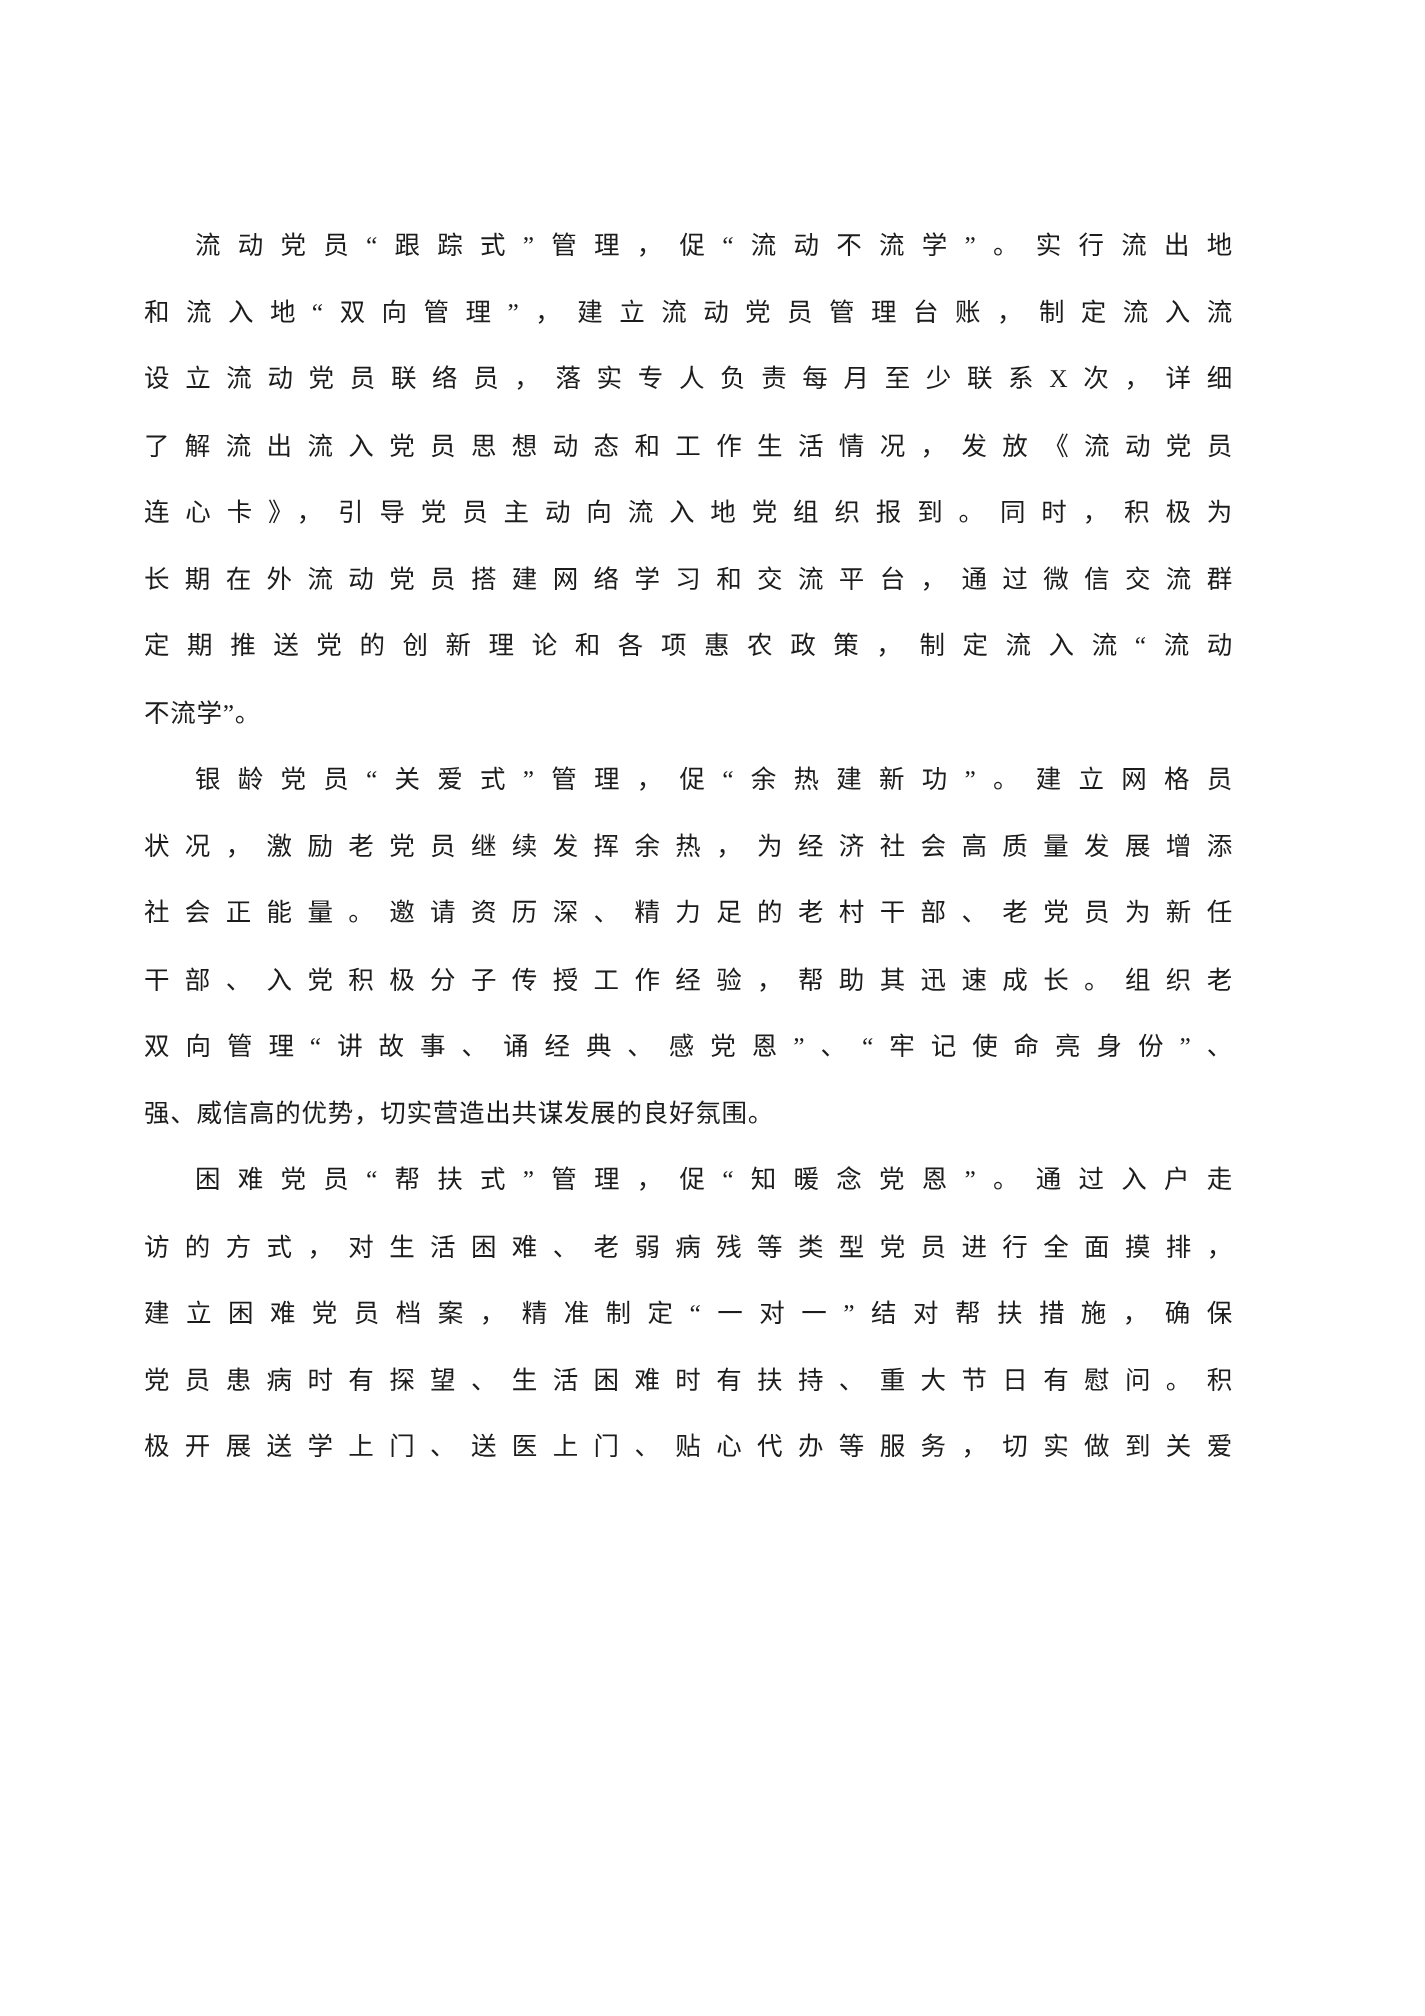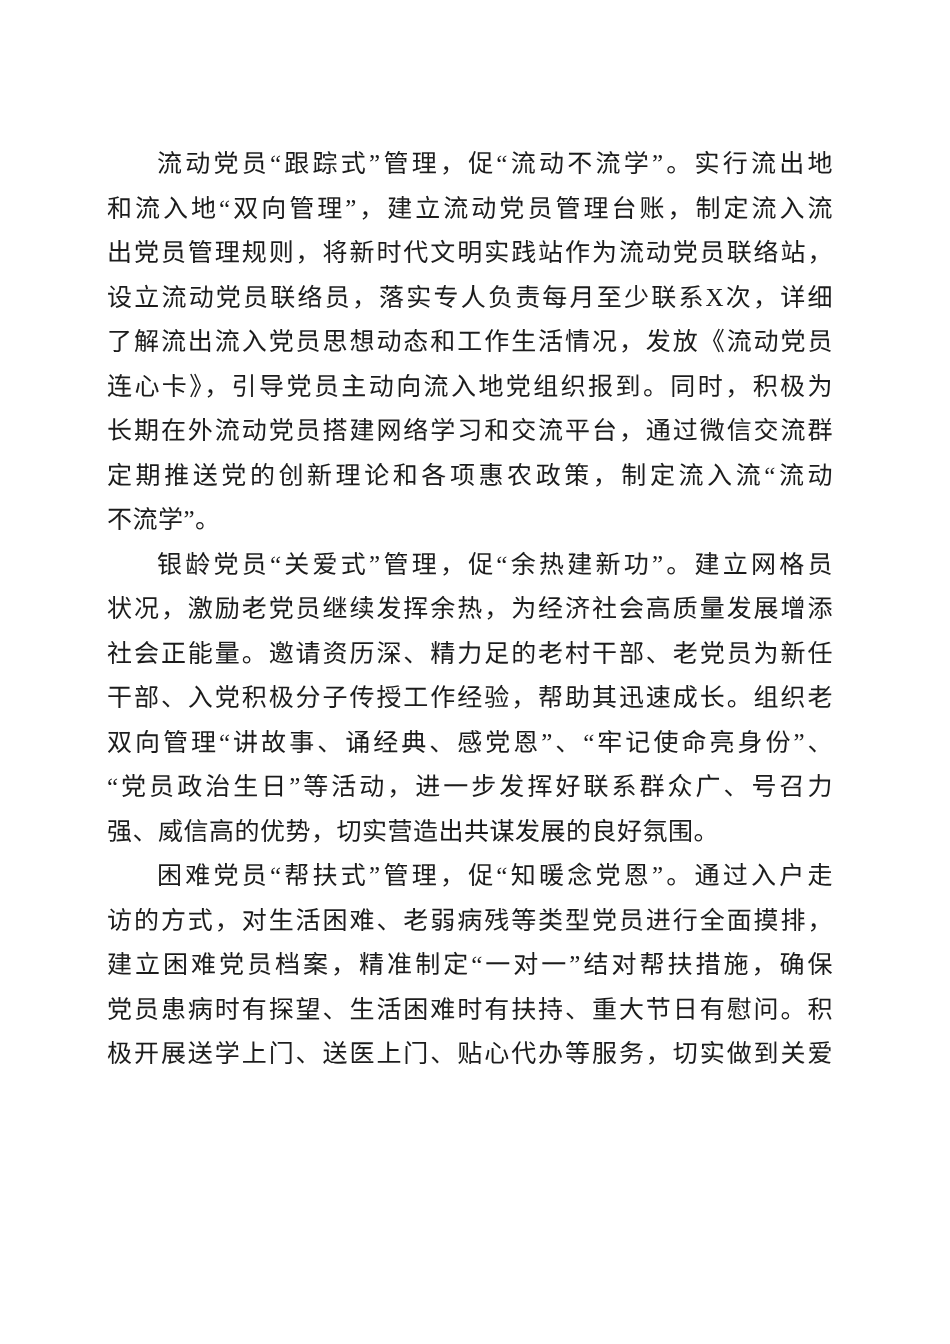"流动党员“跟踪式”管理，促“流动不流学”。实行流出地" .content { font-size: 25px -> 17px; left: 107px -> 96px }
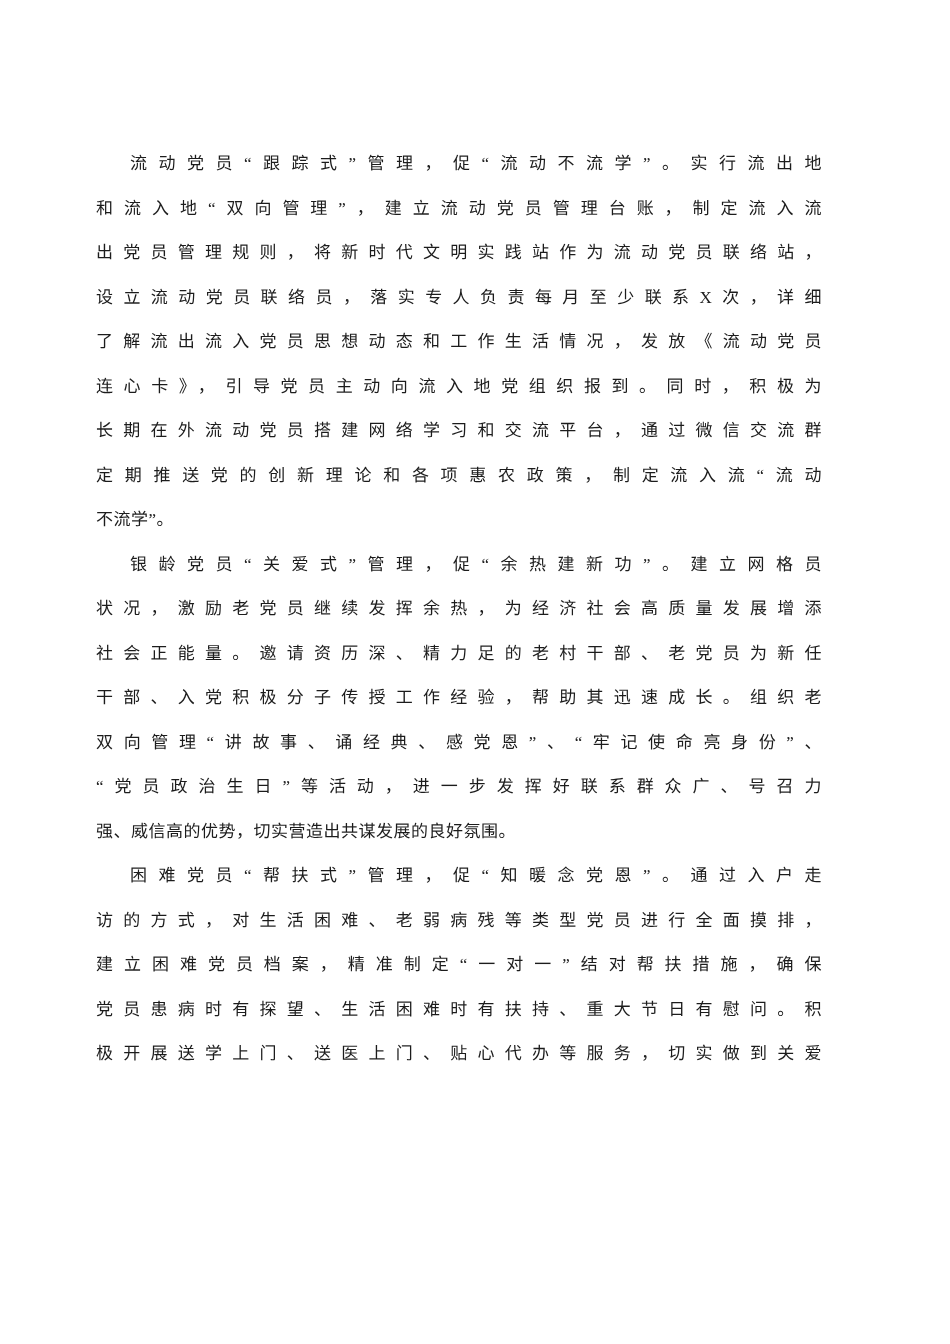"出党员管理规则，将新时代文明实践站作为流动党员联络站，" div.ln { html: <div>出党员管理规则，将新时代文明实践站作为流动党员联络站，</div> -> none }
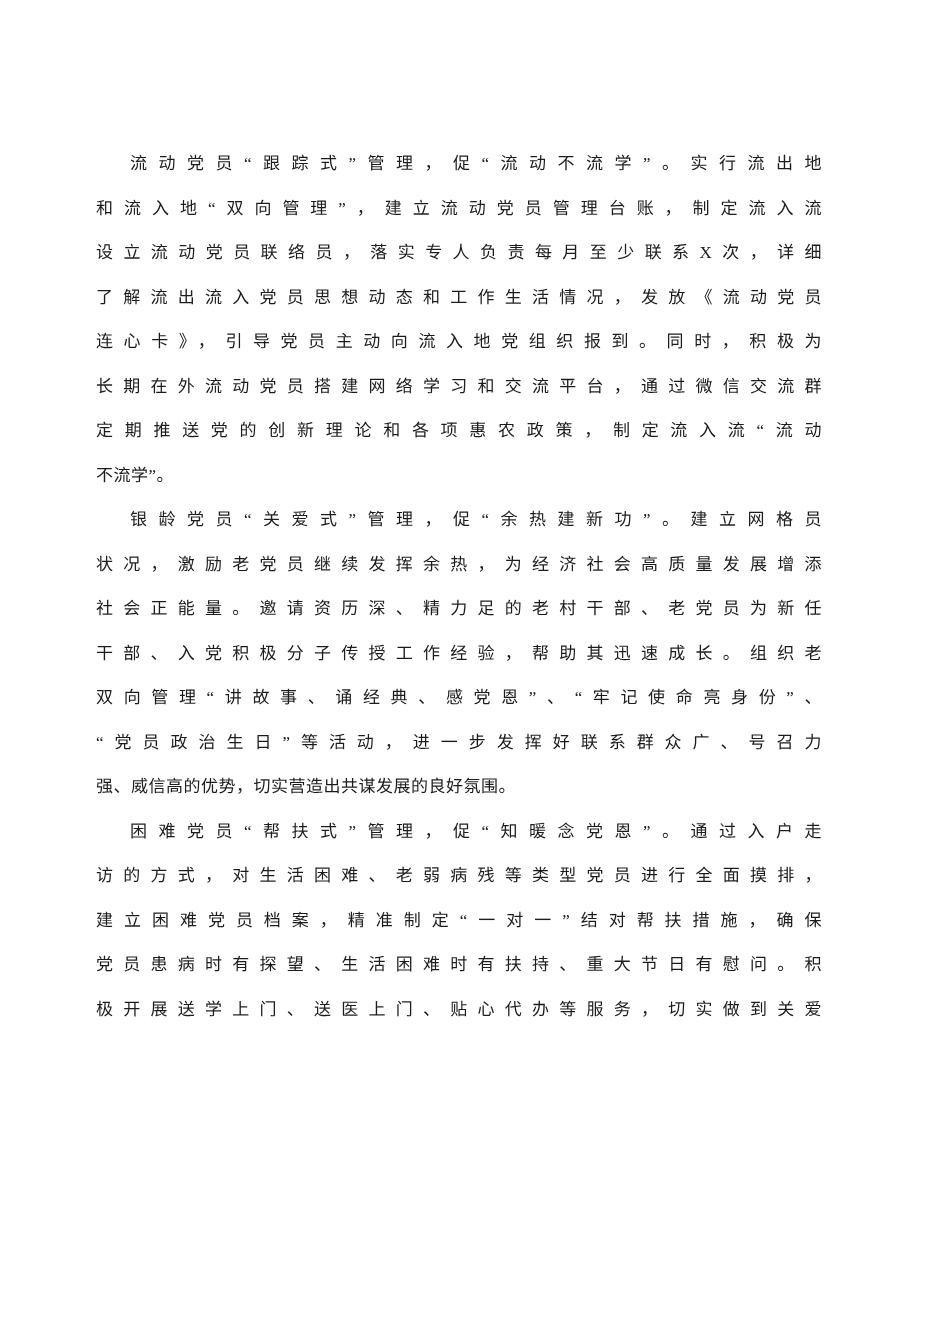"“党员政治生日”等活动，进一步发挥好联系群众广、号召力" div.ln { html: <div>“党员政治生日”等活动，进一步发挥好联系群众广、号召力</div> -> none }
